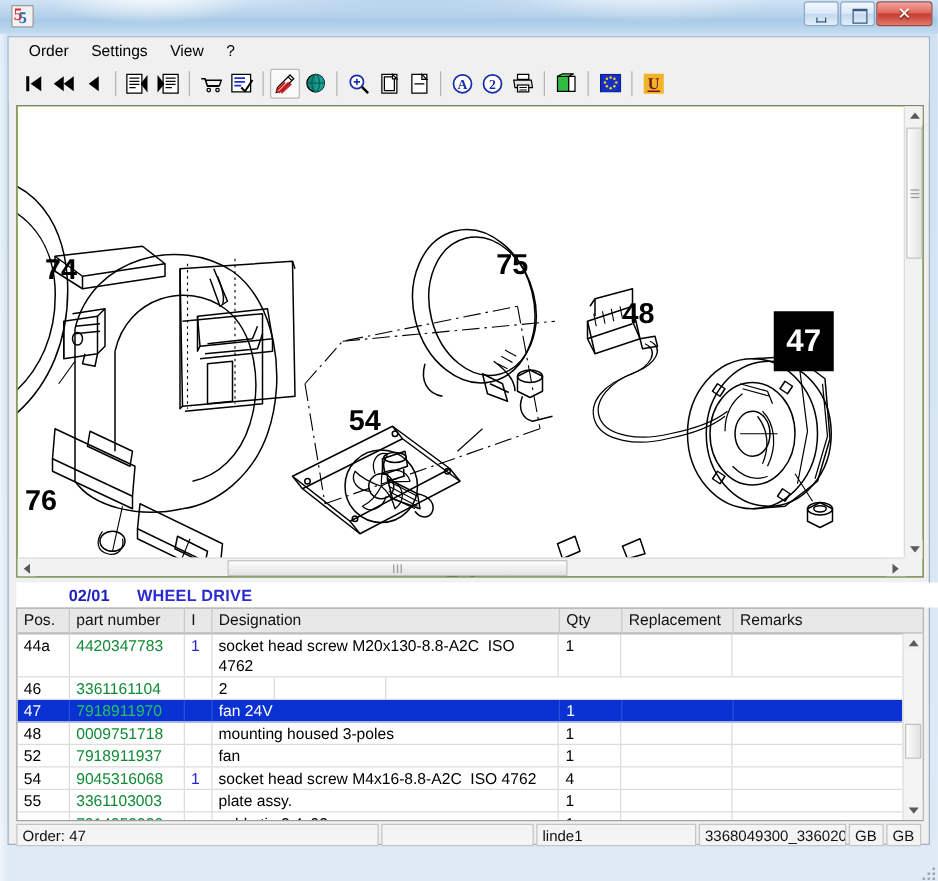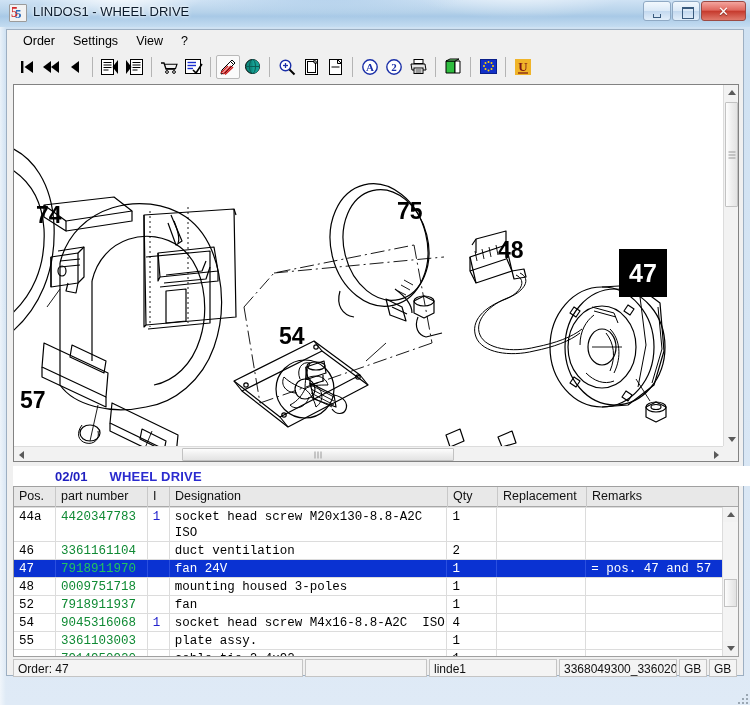"LINDOS1 - WHEEL DRIVE" div.title-text { html: <div>LINDOS1 - WHEEL DRIVE</div> -> none }
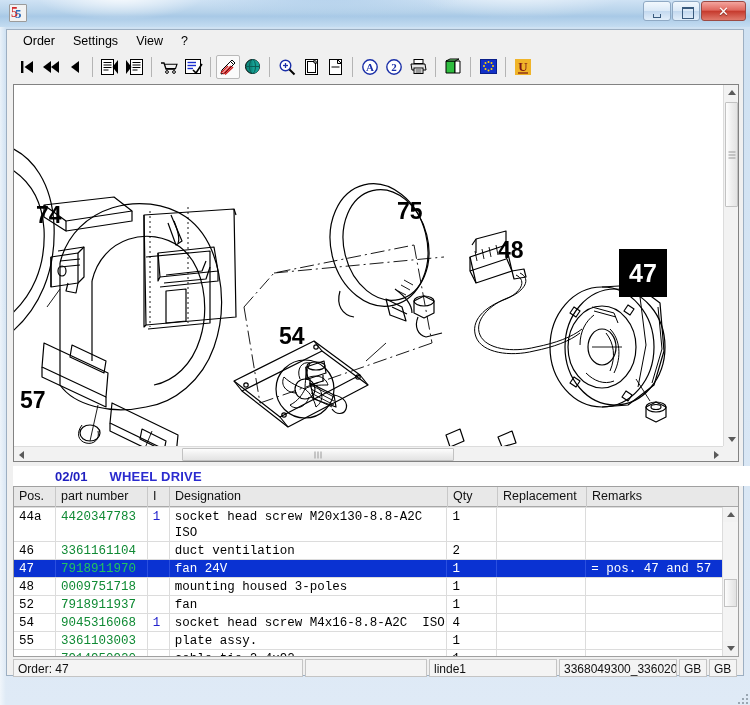"57" div.drawlabel { text: 57 -> 76 }
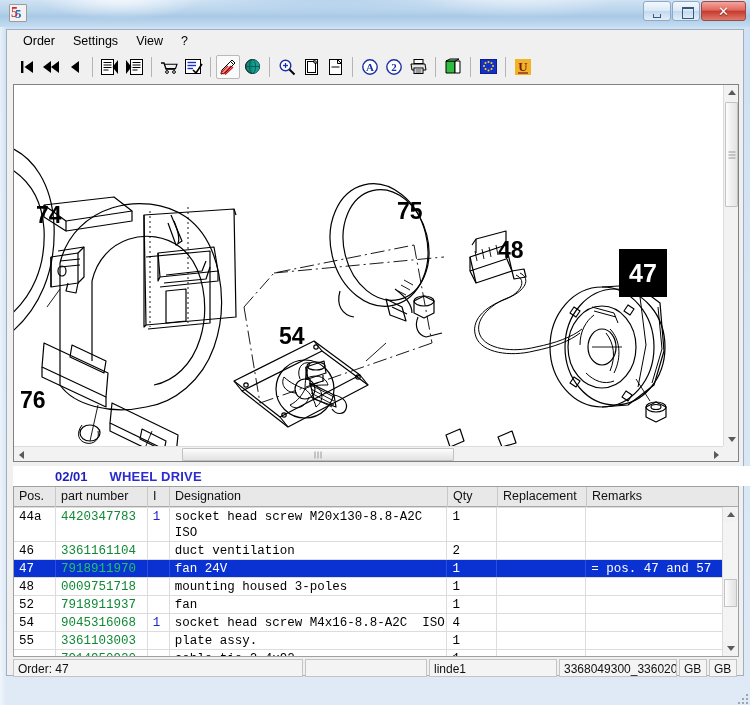"44a" .gbody { font-family: Liberation Mono, monospace -> none }
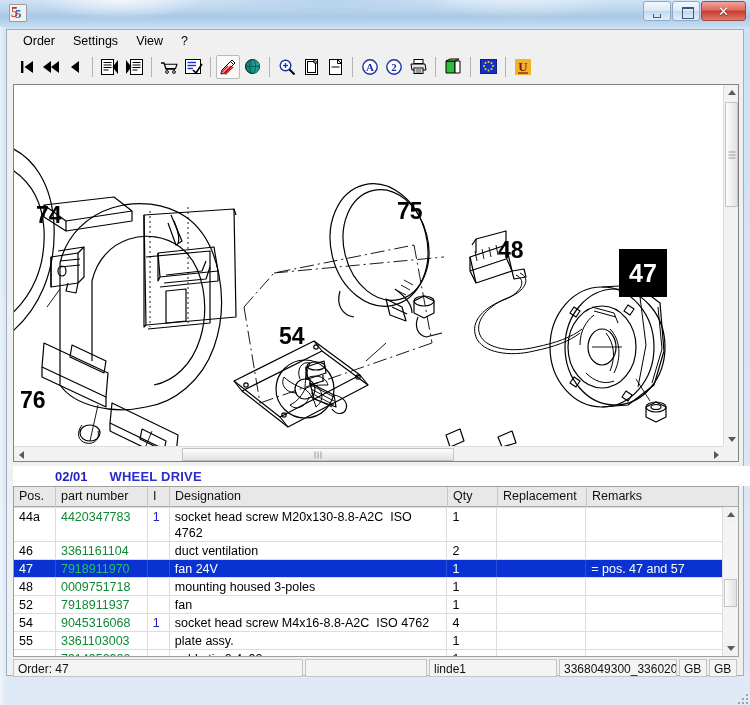"duct ventilation" div { html: <div>duct ventilation</div> -> none }
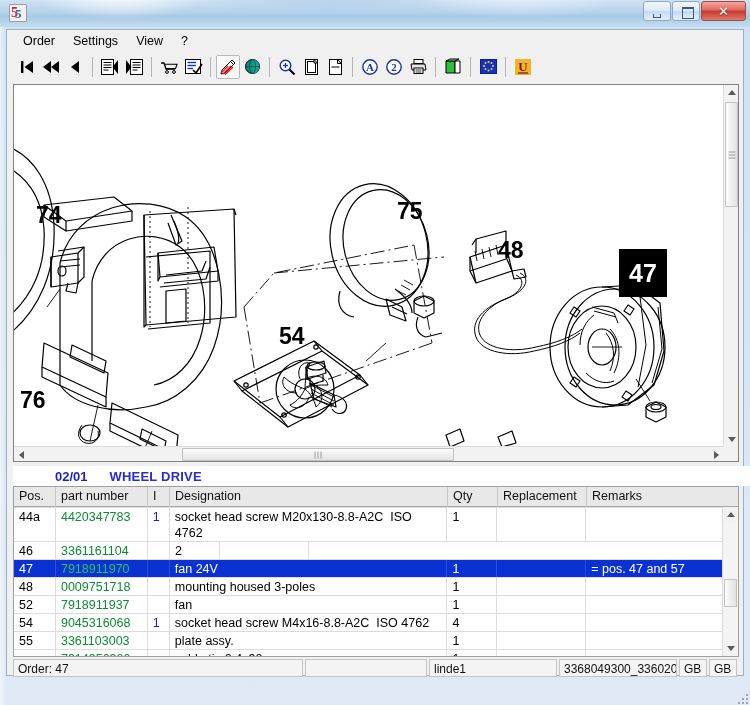"= pos. 47 and 57" div { html: <div>= pos. 47 and 57</div> -> none }
